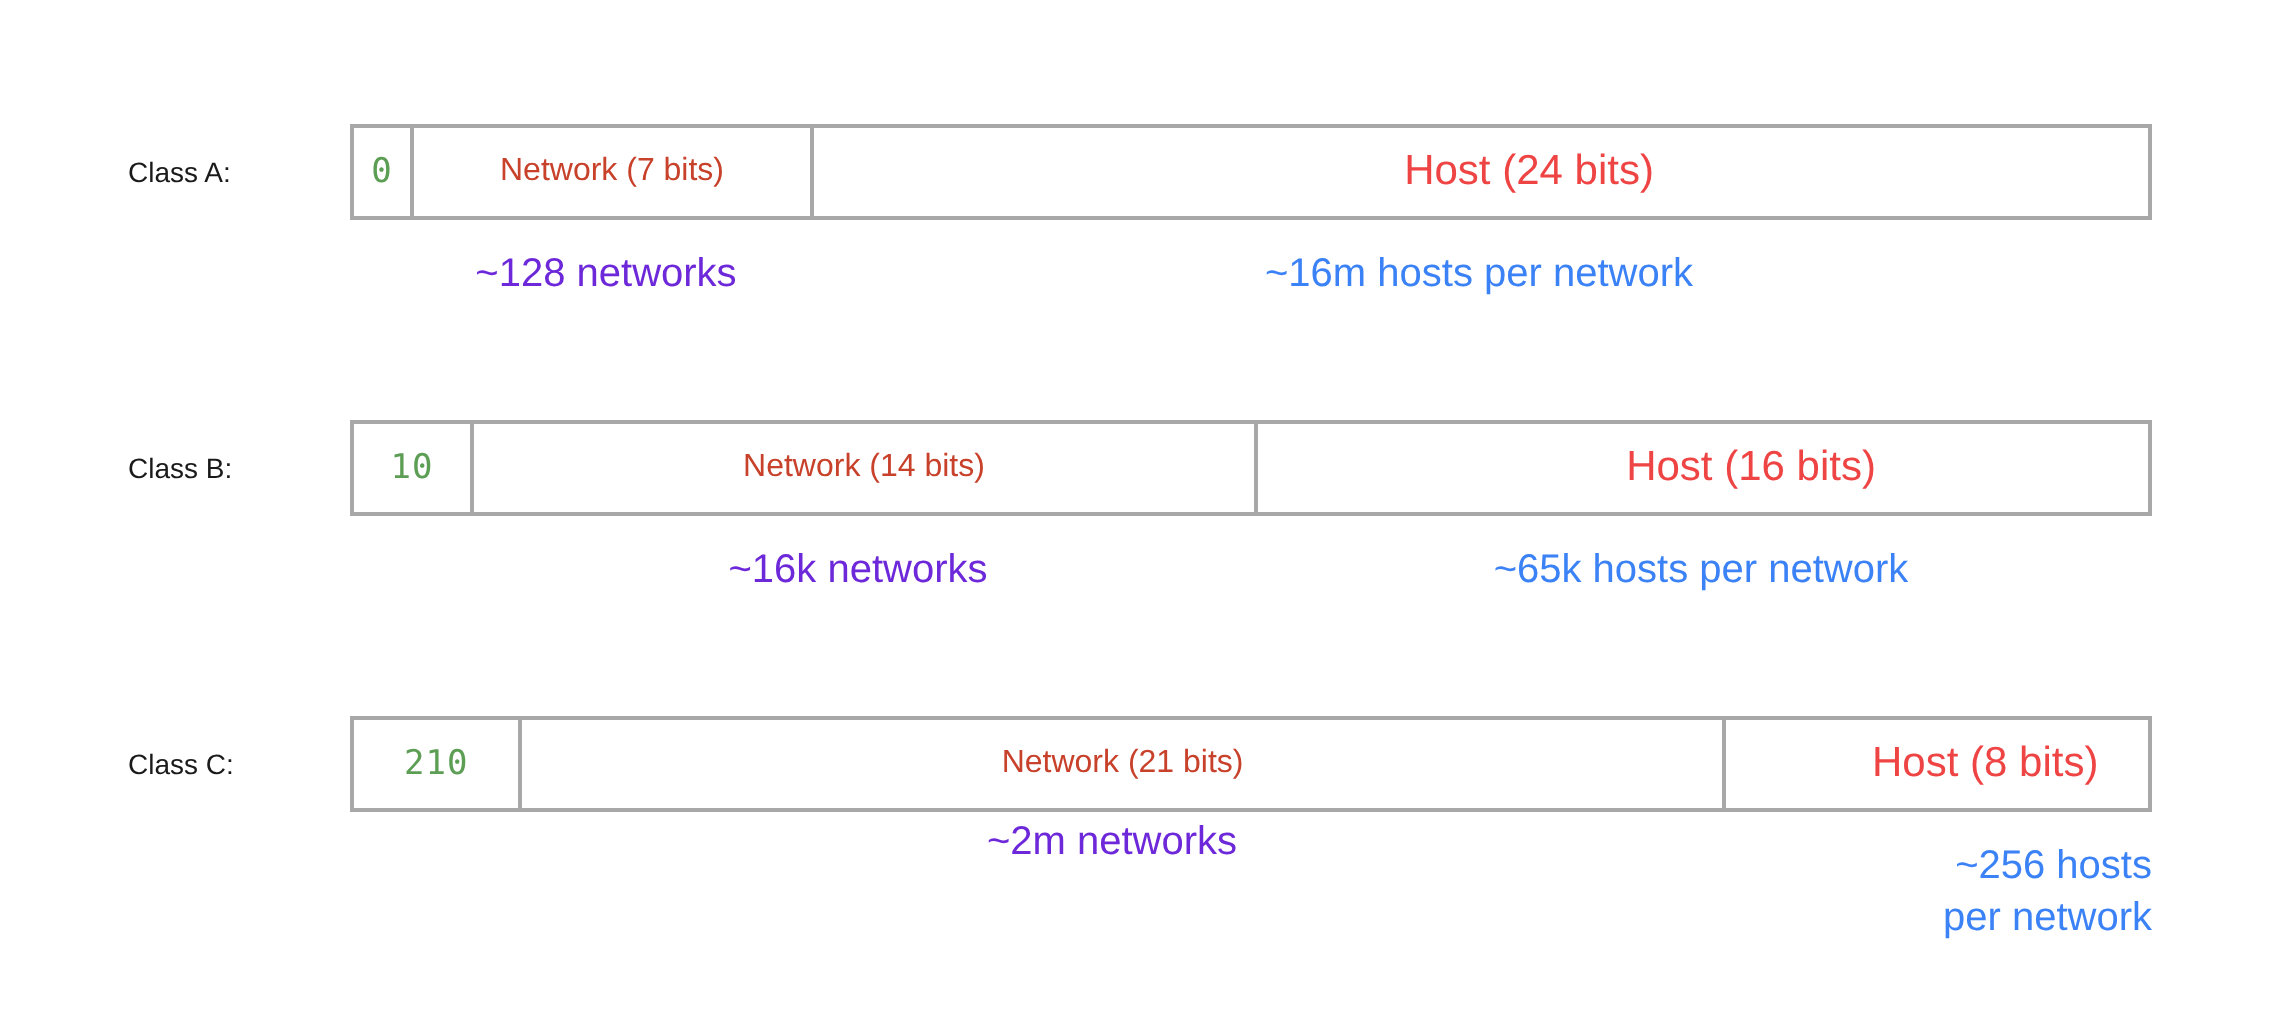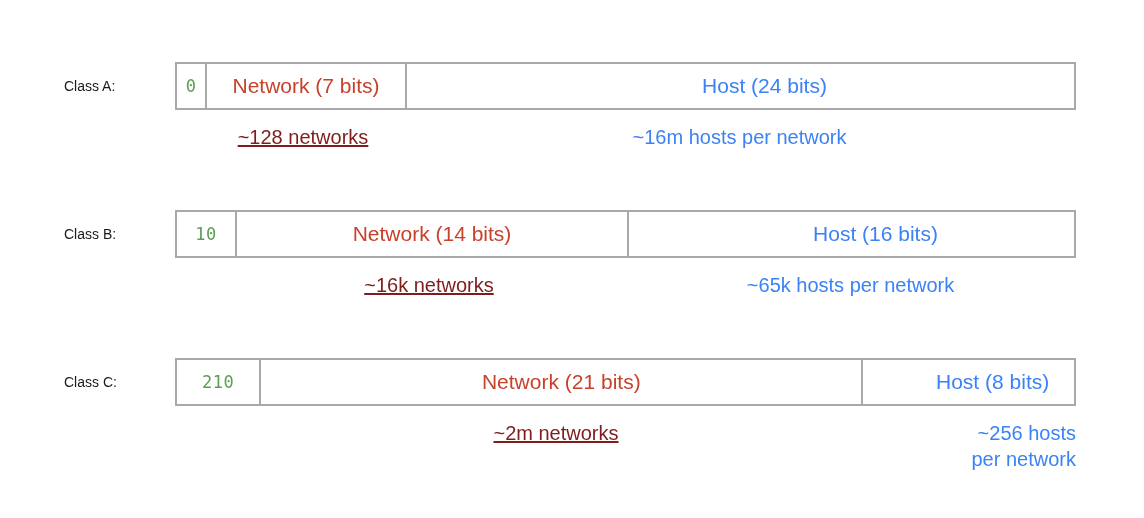"Network (7 bits)" .cell-network { font-size: 21px -> 16px }
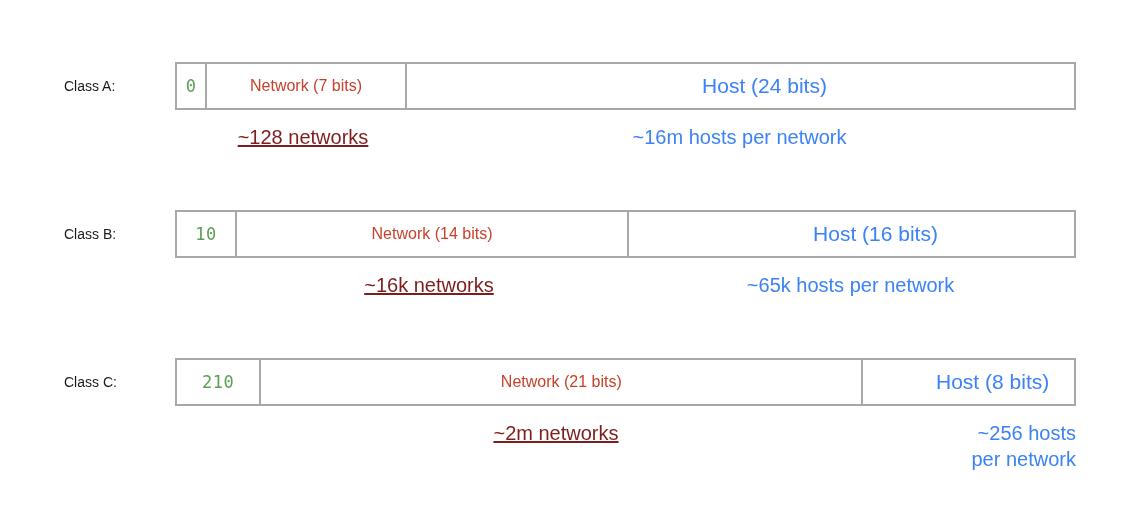"Host (24 bits)" .cell-host { color: #3b82f6 -> #ef4444 }
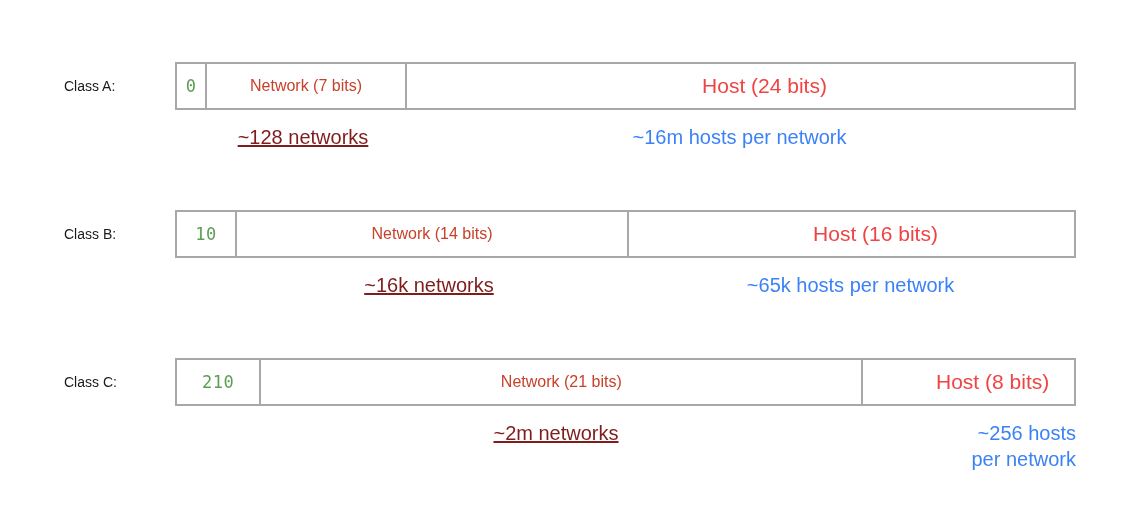"~128 networks" .caption-network { color: #7f1d1d -> #6d28d9; text-decoration: underline -> none }
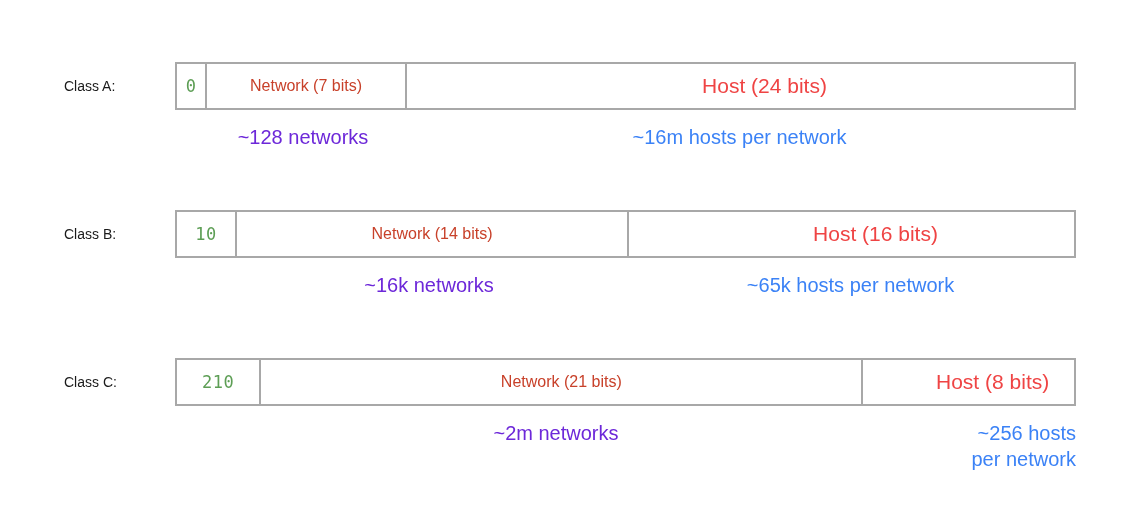"~2m networks" div.caption { top: 420px -> 408px }
